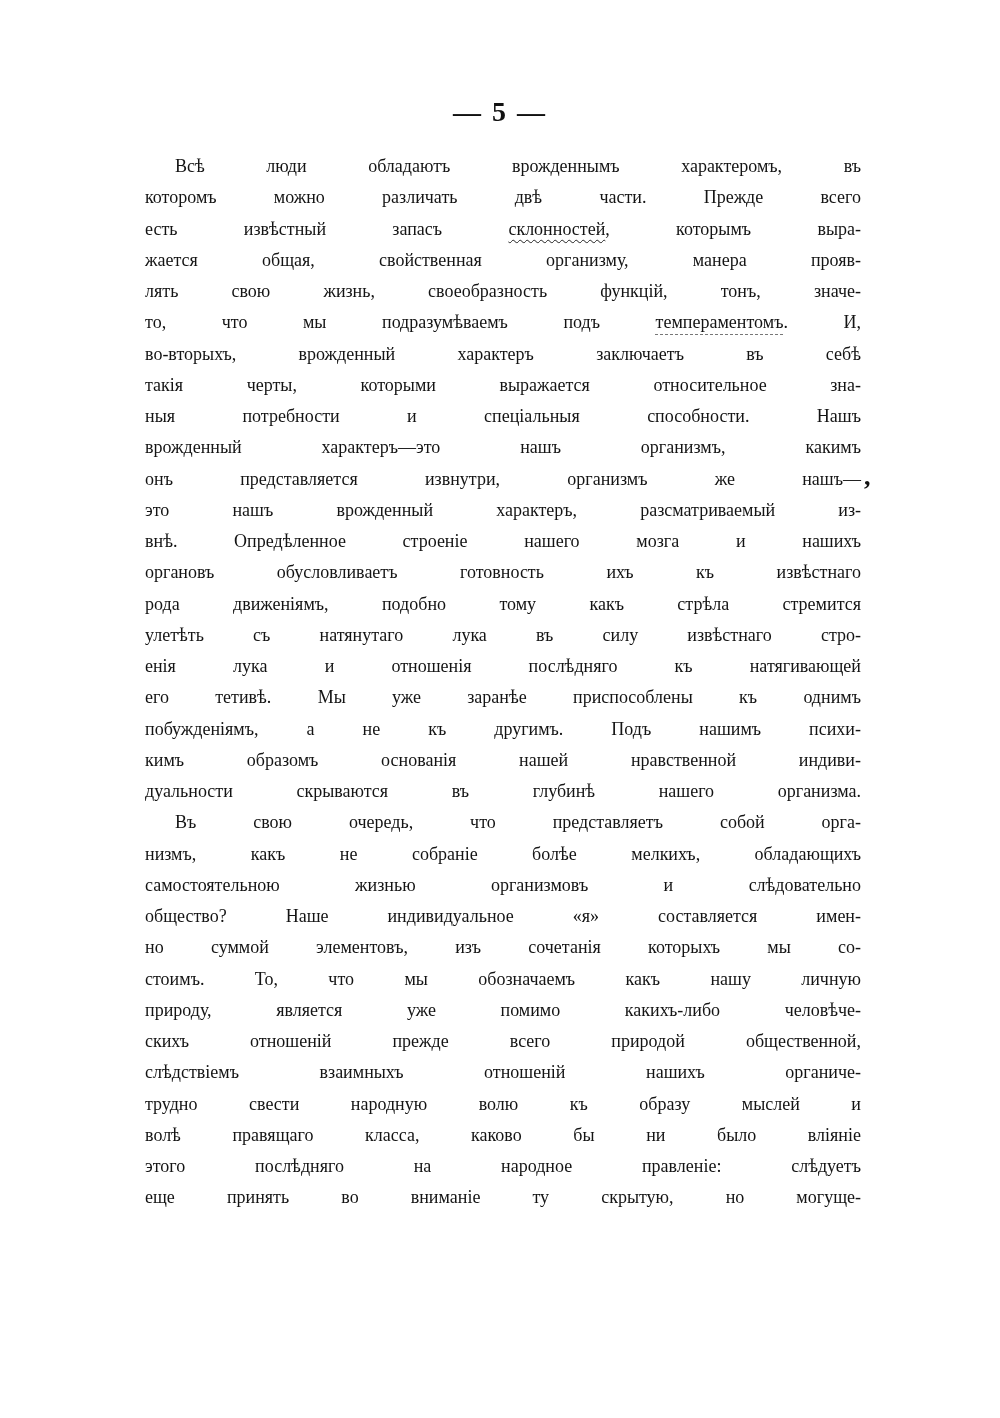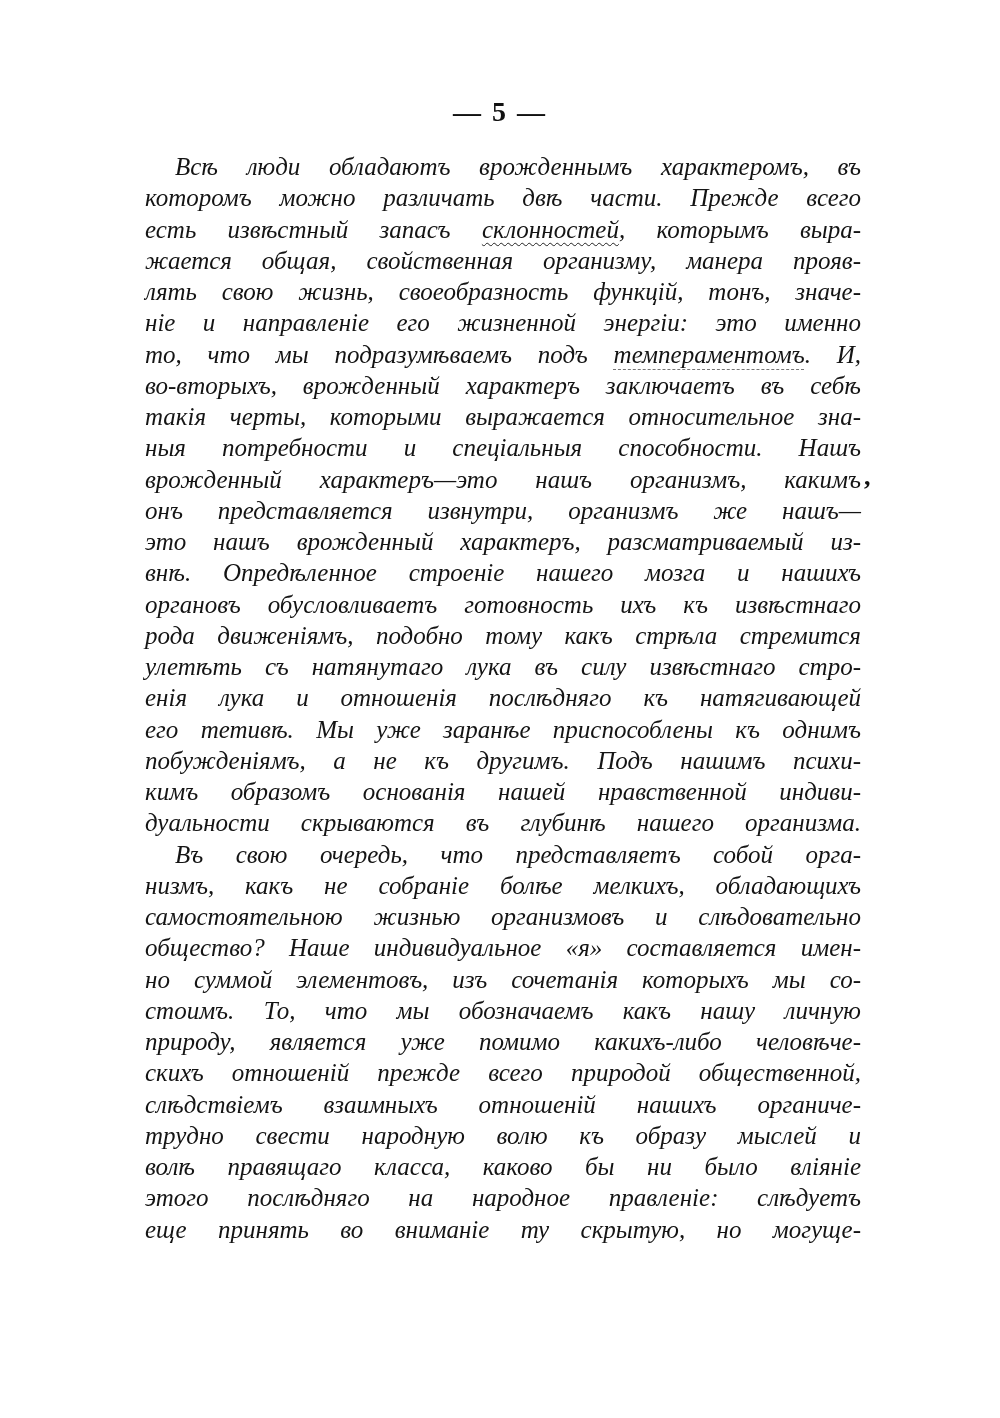"Всѣ люди обладаютъ врожденнымъ" .line { font-size: 25px -> 18px; font-style: italic -> none }
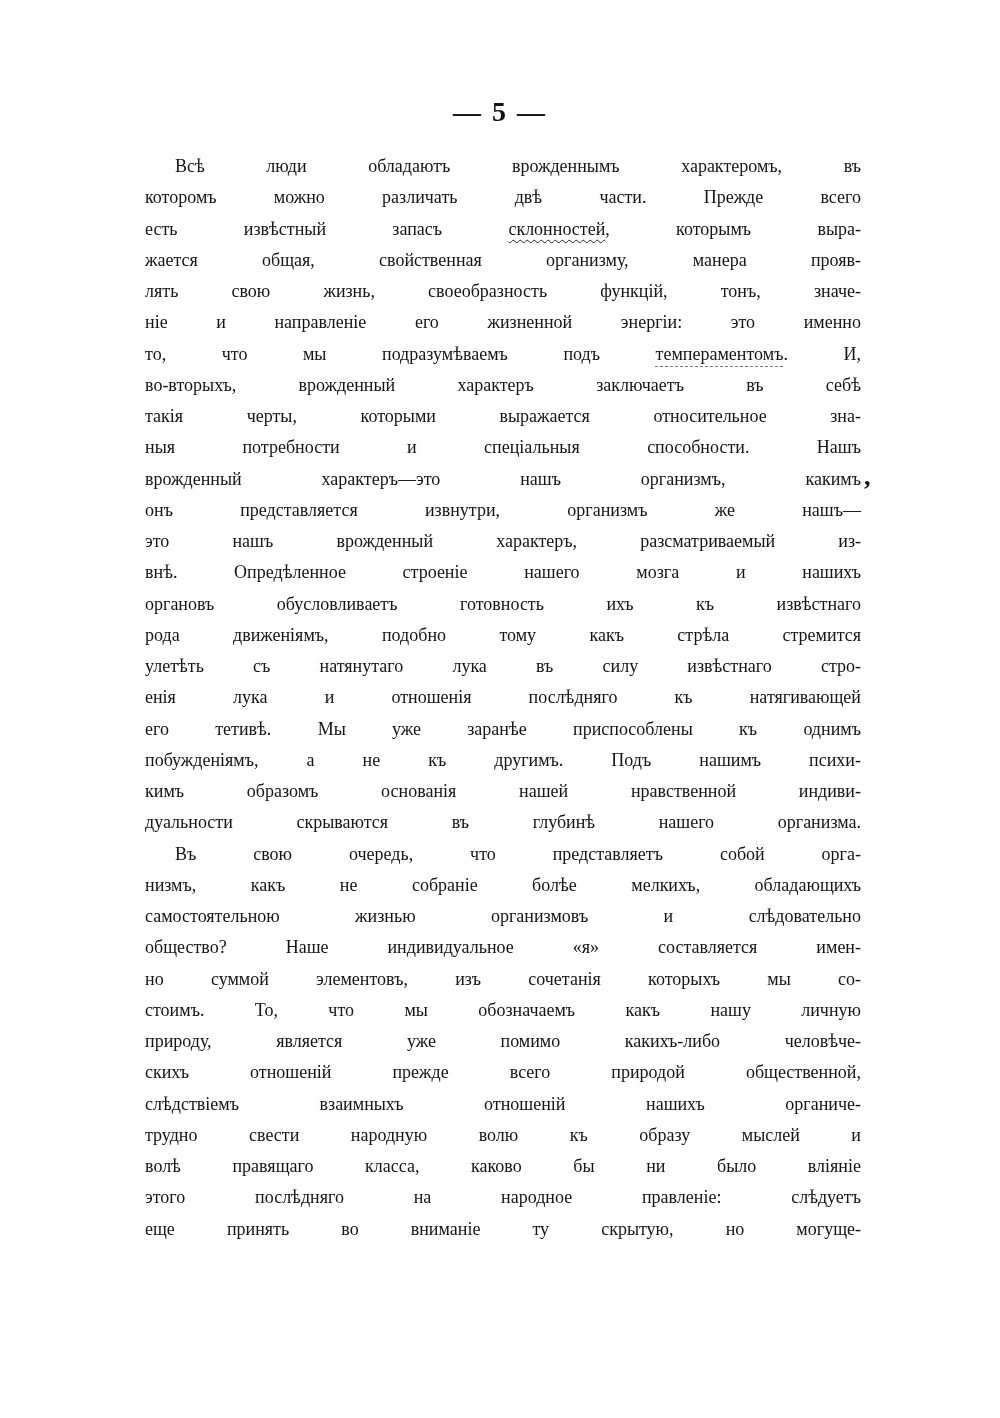"ніе и направленіе его жизненной" div.line { html: <div><span>ніе и направленіе его жизненной энергіи: это именно</span></div> -> none }
